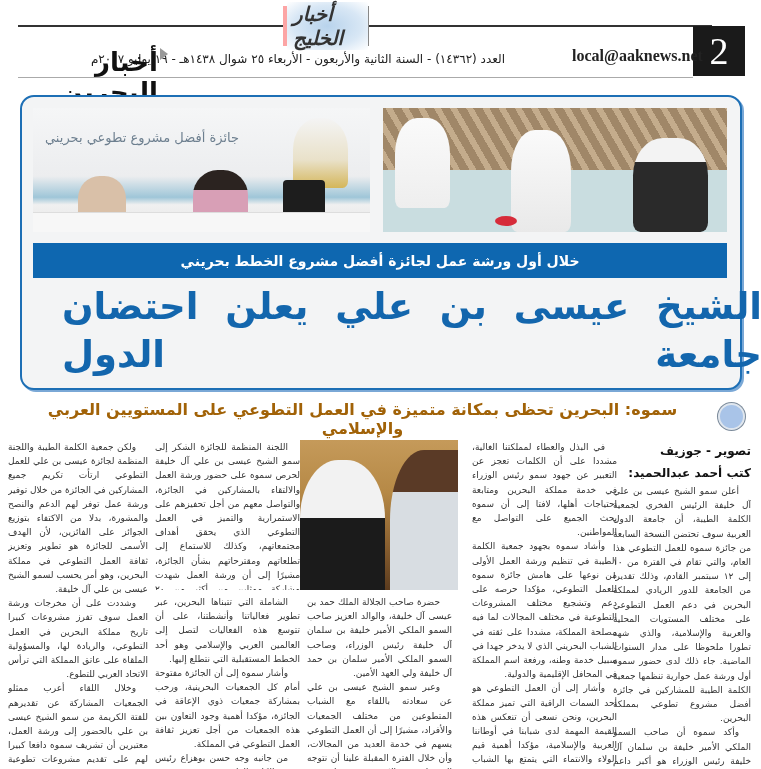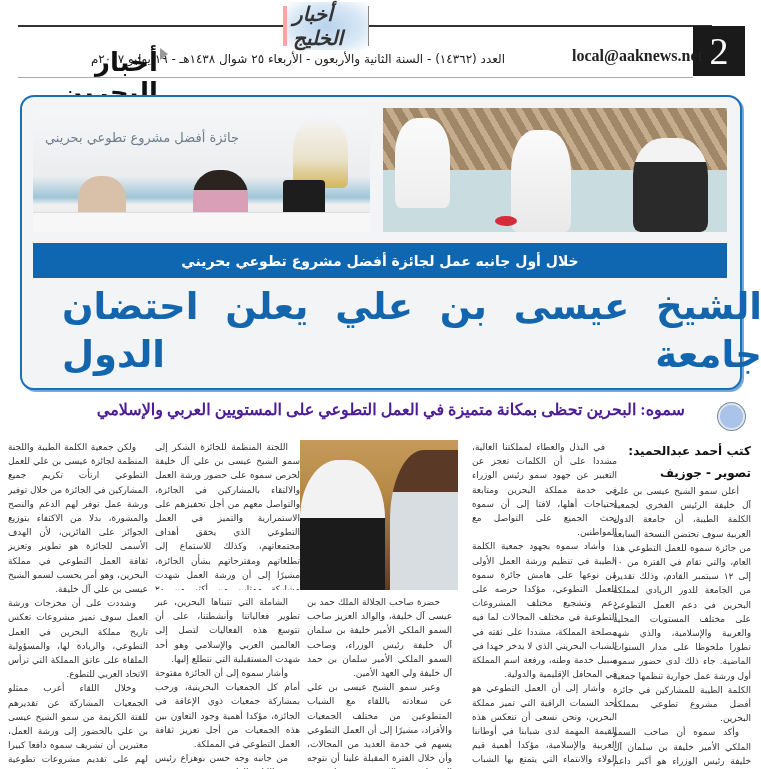"خلال أول جانبه عمل لجائزة" div.kicker { text: جانبه عمل لجائزة أفضل مشروع تطوعي -> ورشة عمل لجائزة أفضل مشروع الخطط }
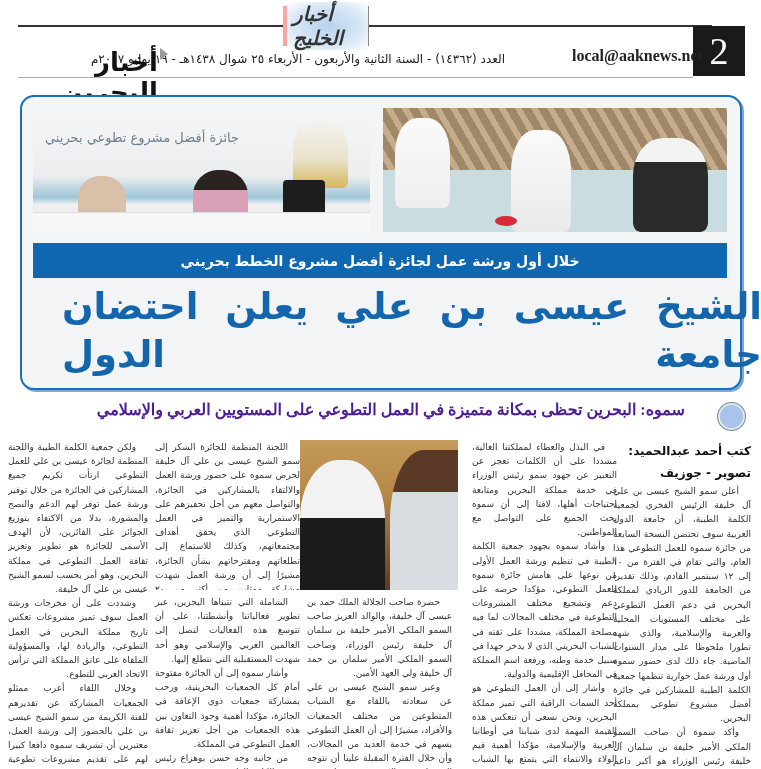"سموه: البحرين تحظى بمكانة متميزة" .subhead { color: #4c1d95 -> #a16207; font-family: Liberation Serif, serif -> none; text-align: right -> center }
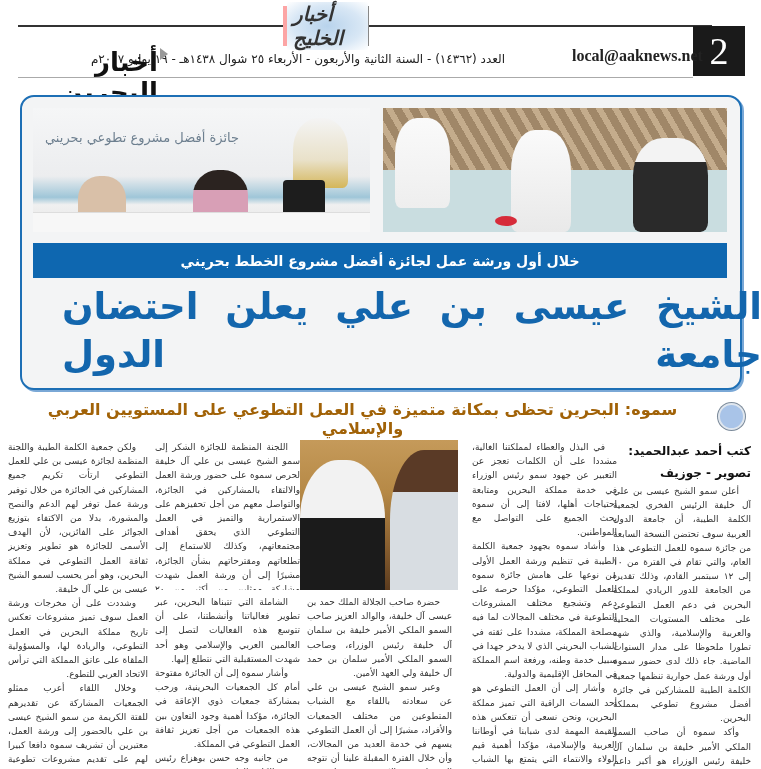"كتب أحمد عبدالحميد:" p.byline { order: before "تصوير - جوزيف" -> after "تصوير - جوزيف" }
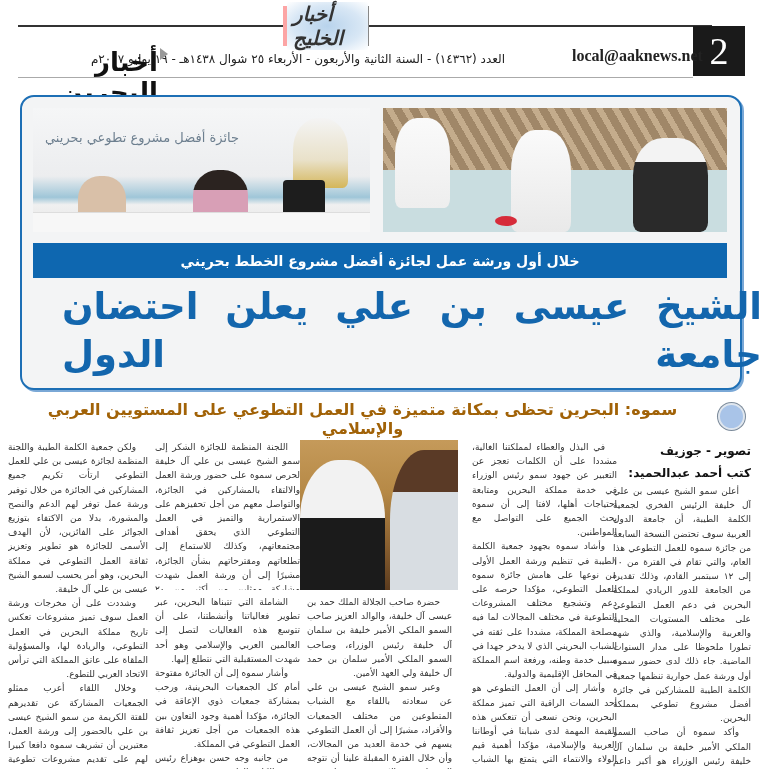"وشددت على أن مخرجات ورشة" p { text: تميز مشروعات تعكس -> تفرز مشروعات كبيرا }
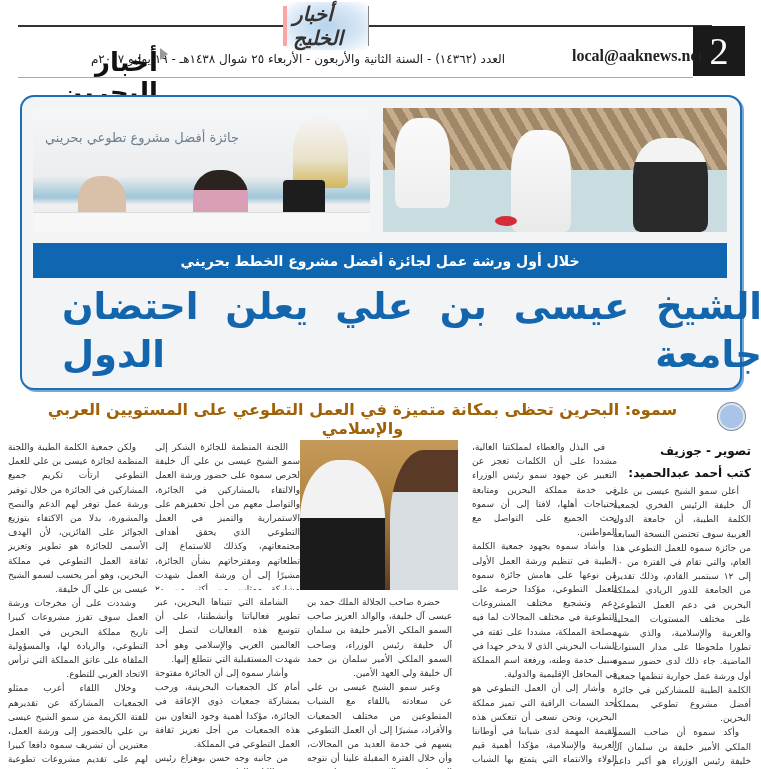"الشاملة التي تتبناها البحرين، عبر" p { text: شهدت -> الخطط }
